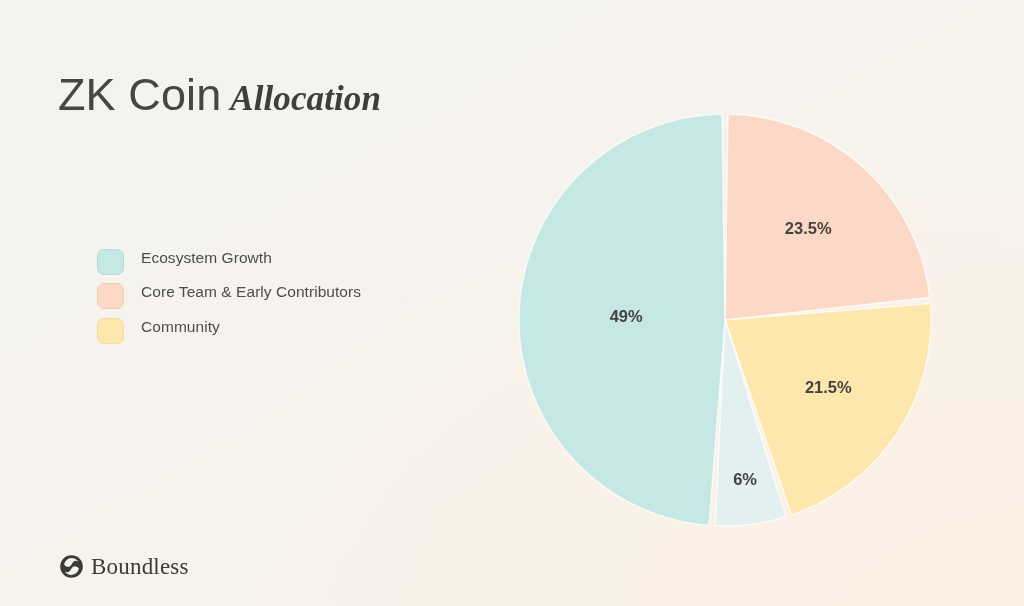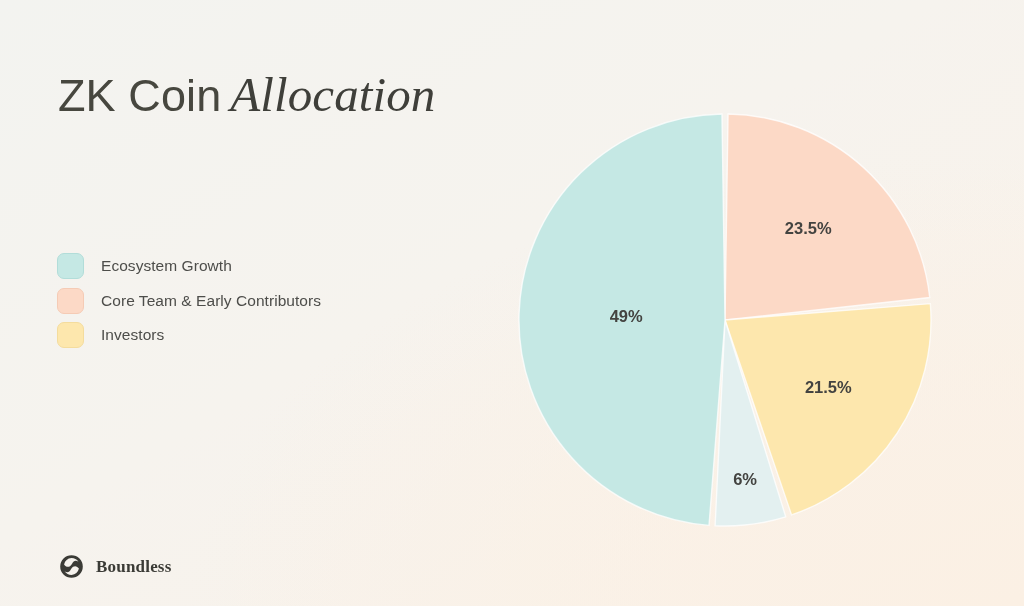"Allocation" #title .t-italic { font-size: 49px -> 35px; font-weight: 400 -> 700 }
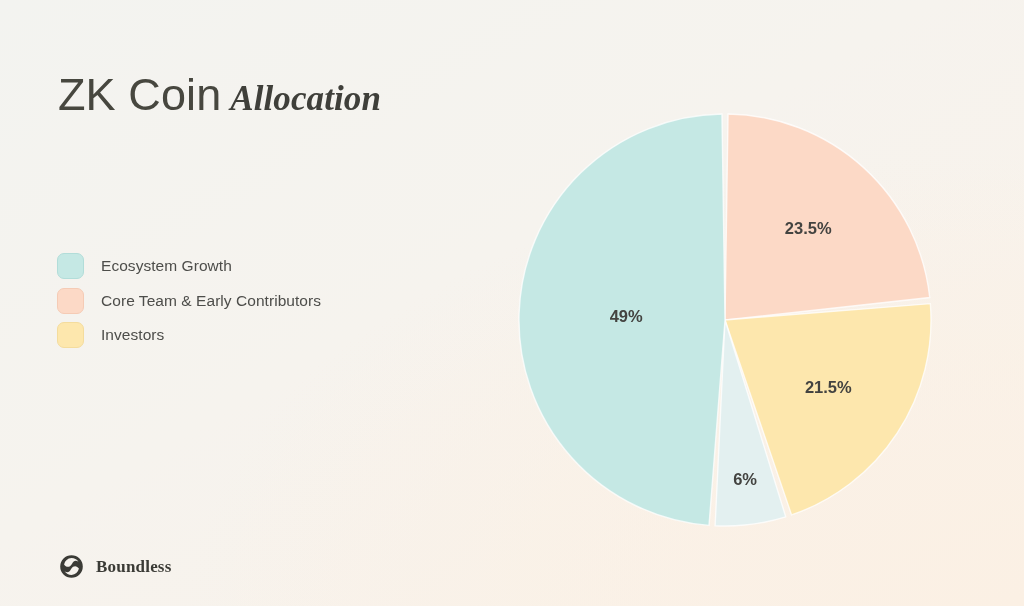"Ecosystem Growth" .legend-row { align-items: center -> none; margin-left: none -> 40px }
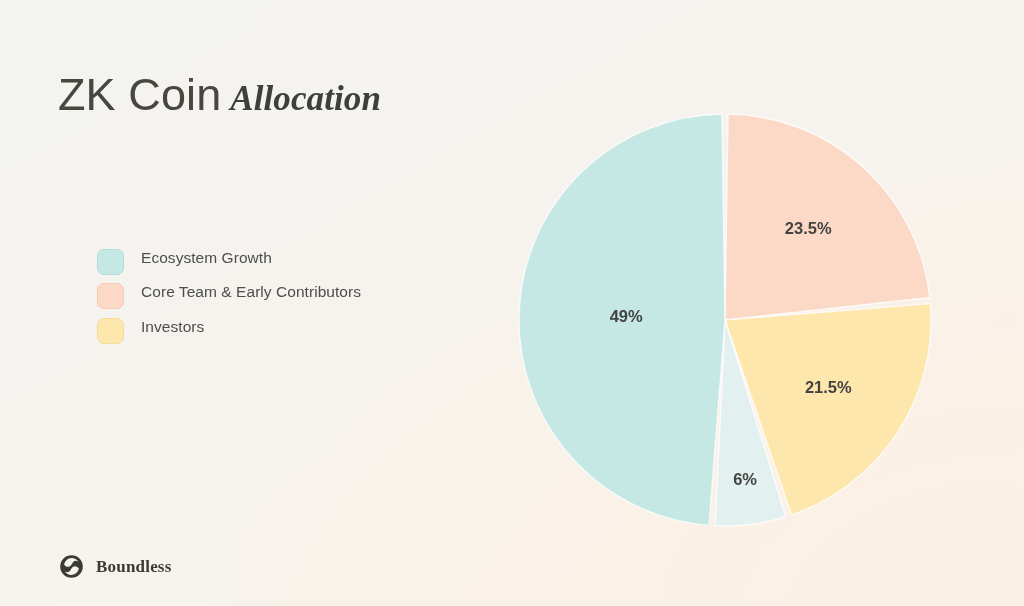"Investors" span.legend-label { text: Investors -> Community }
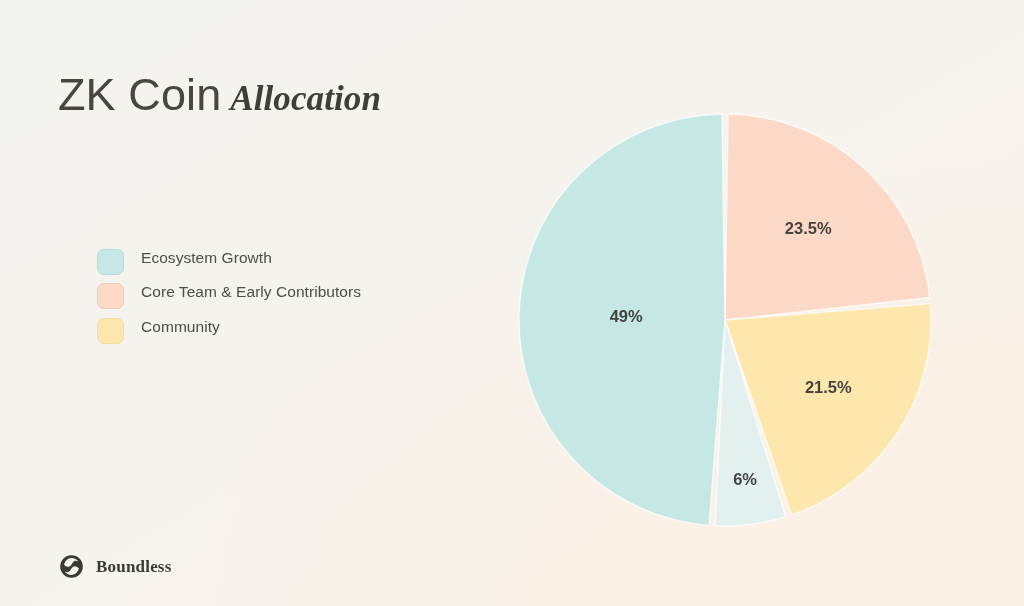"Boundless" #logo-text { font-size: 17px -> 23px; font-weight: bold -> normal; margin-left: 11px -> 6px }
